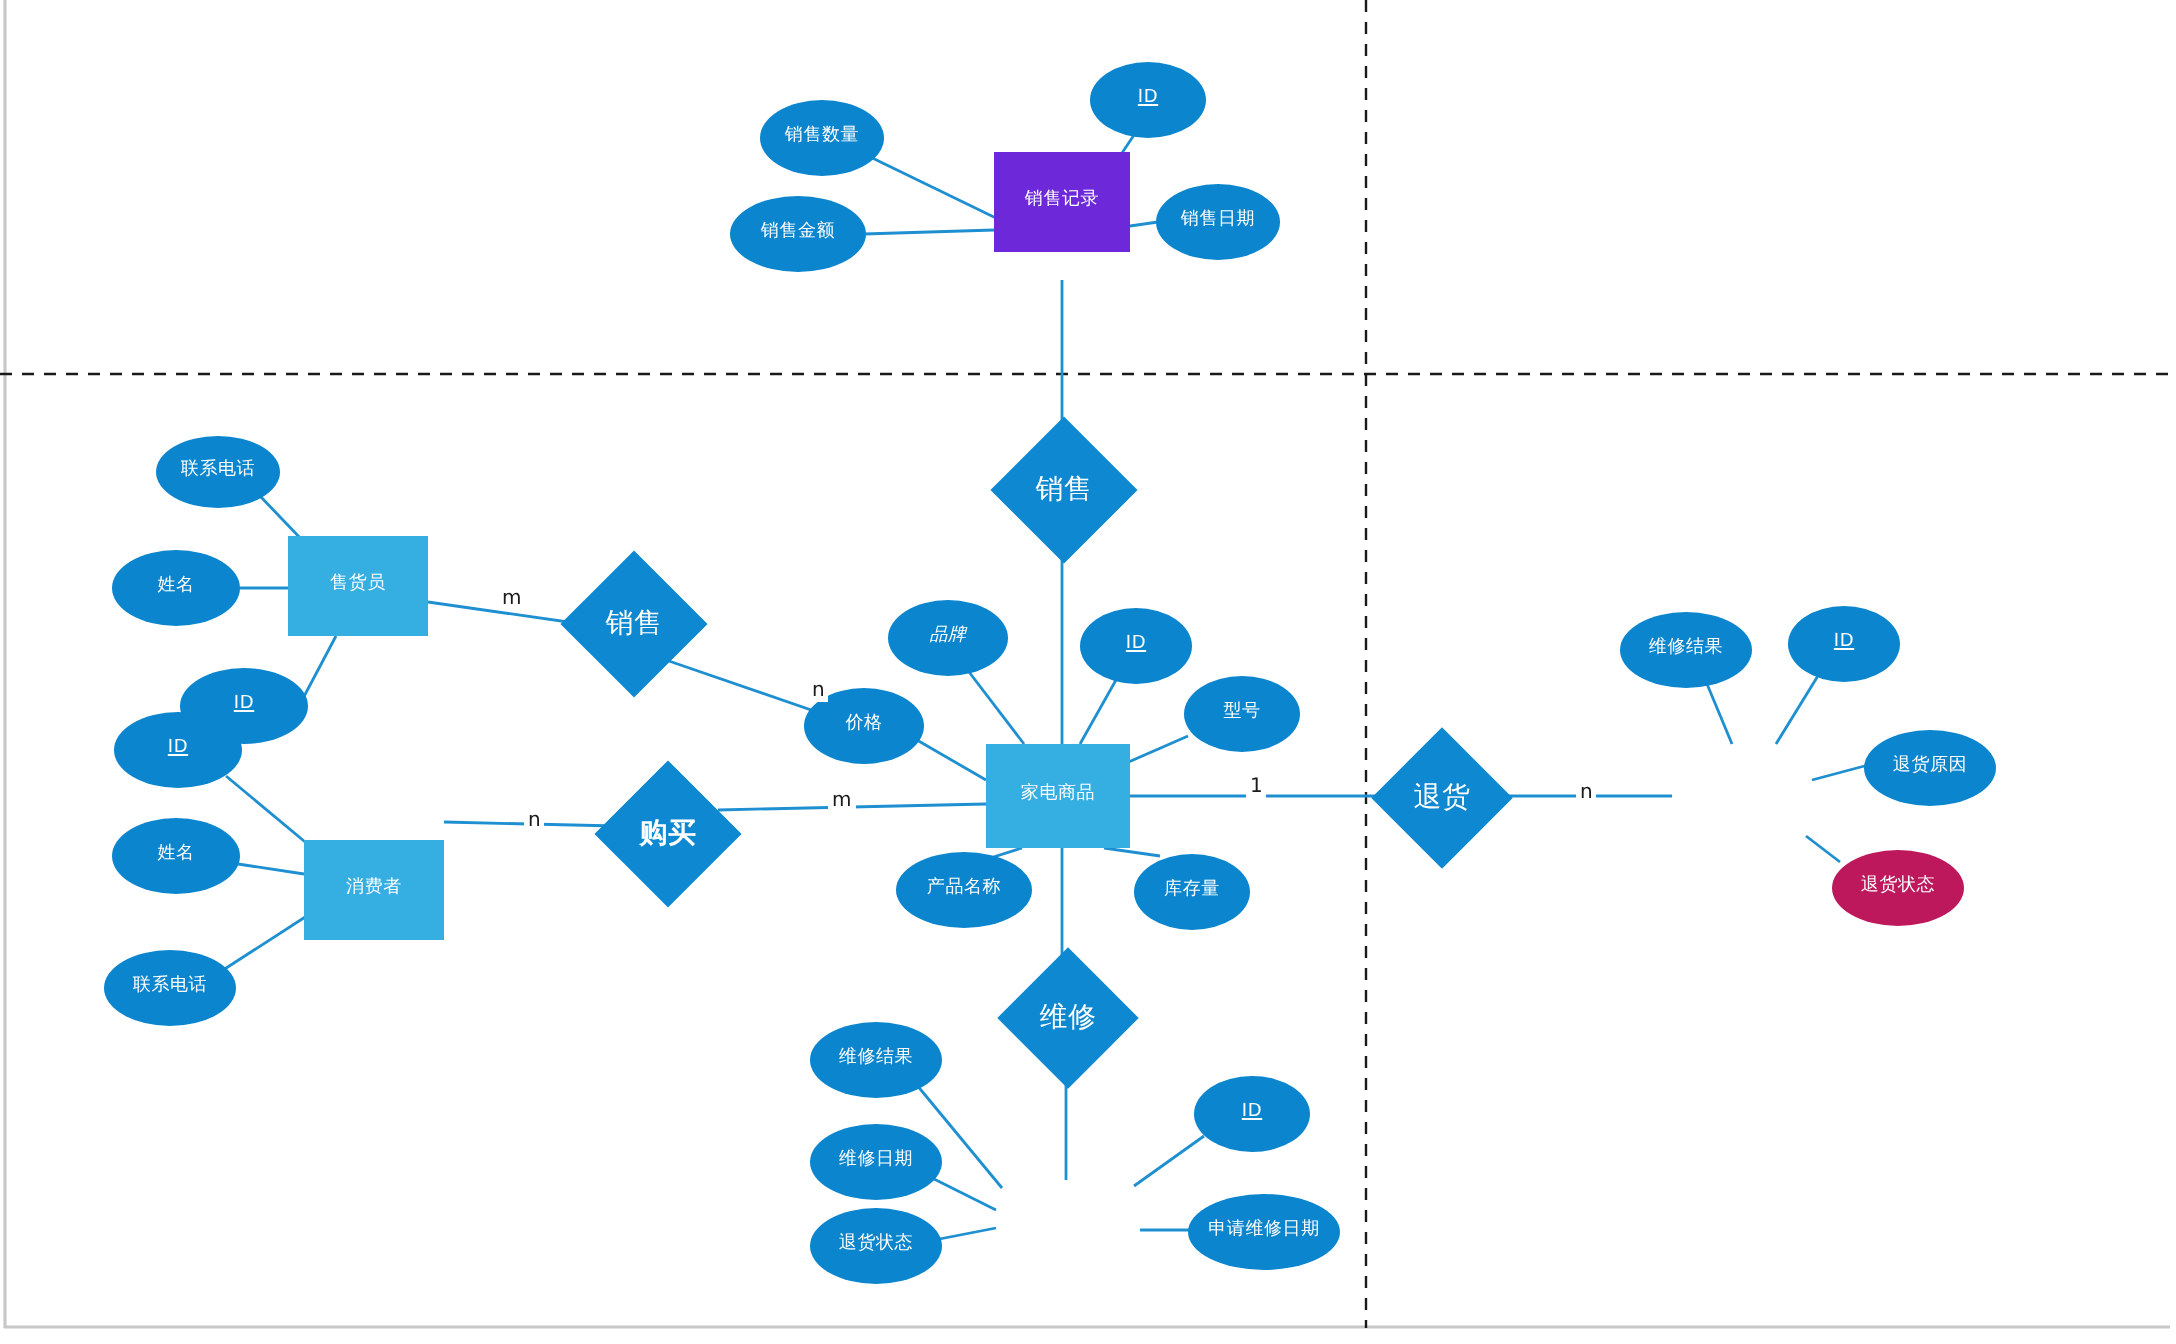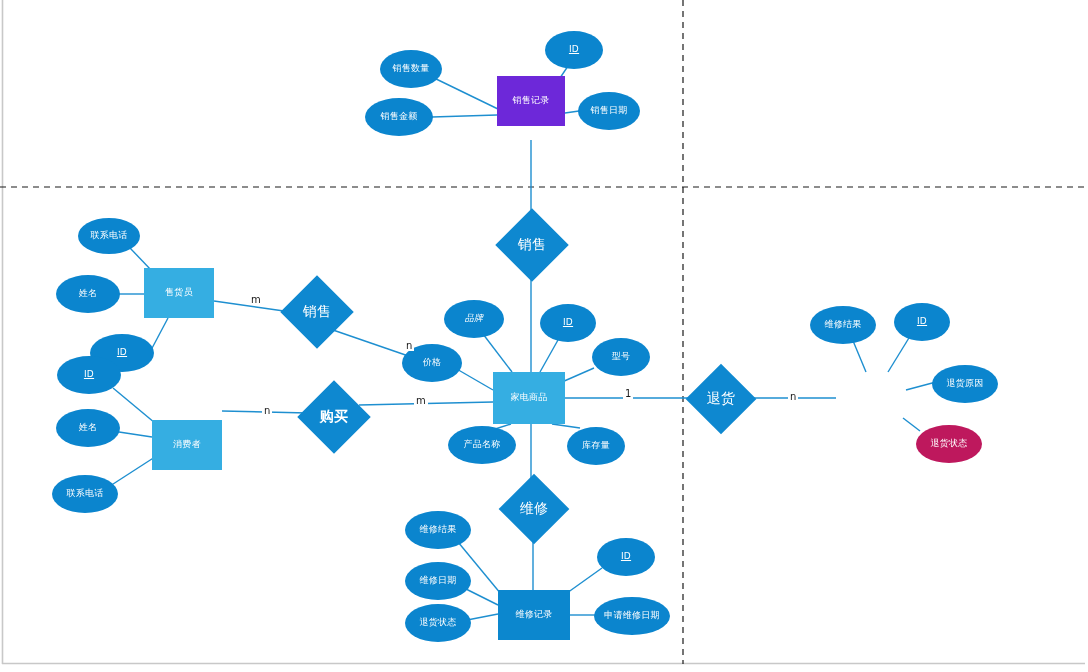"维修记录" div.node { html: <div> <span>维修记录</span> </div> -> none }
